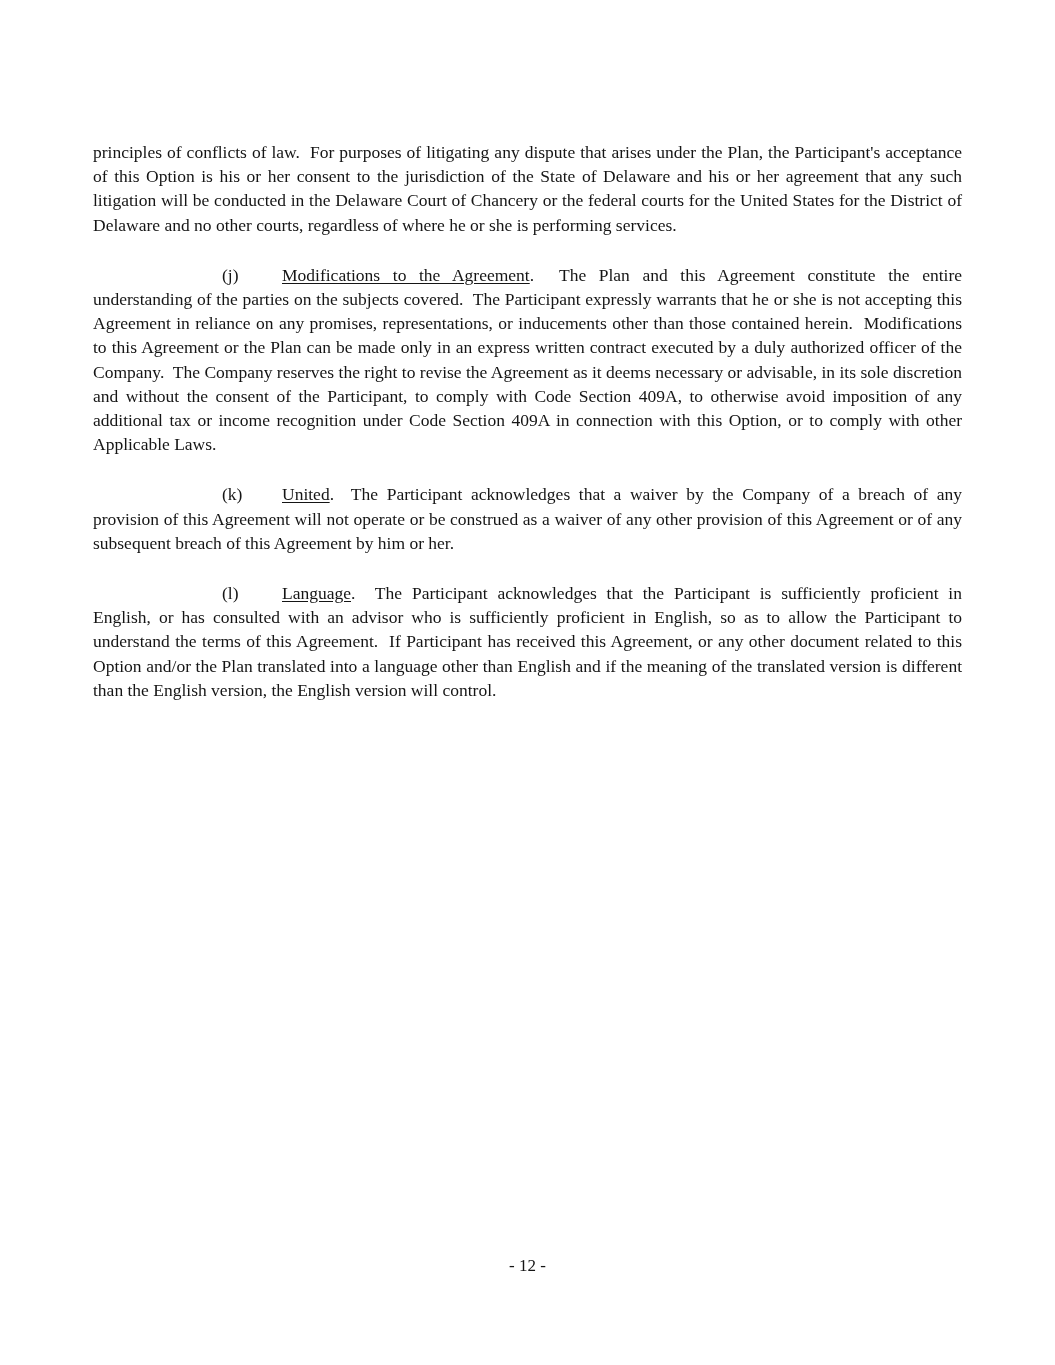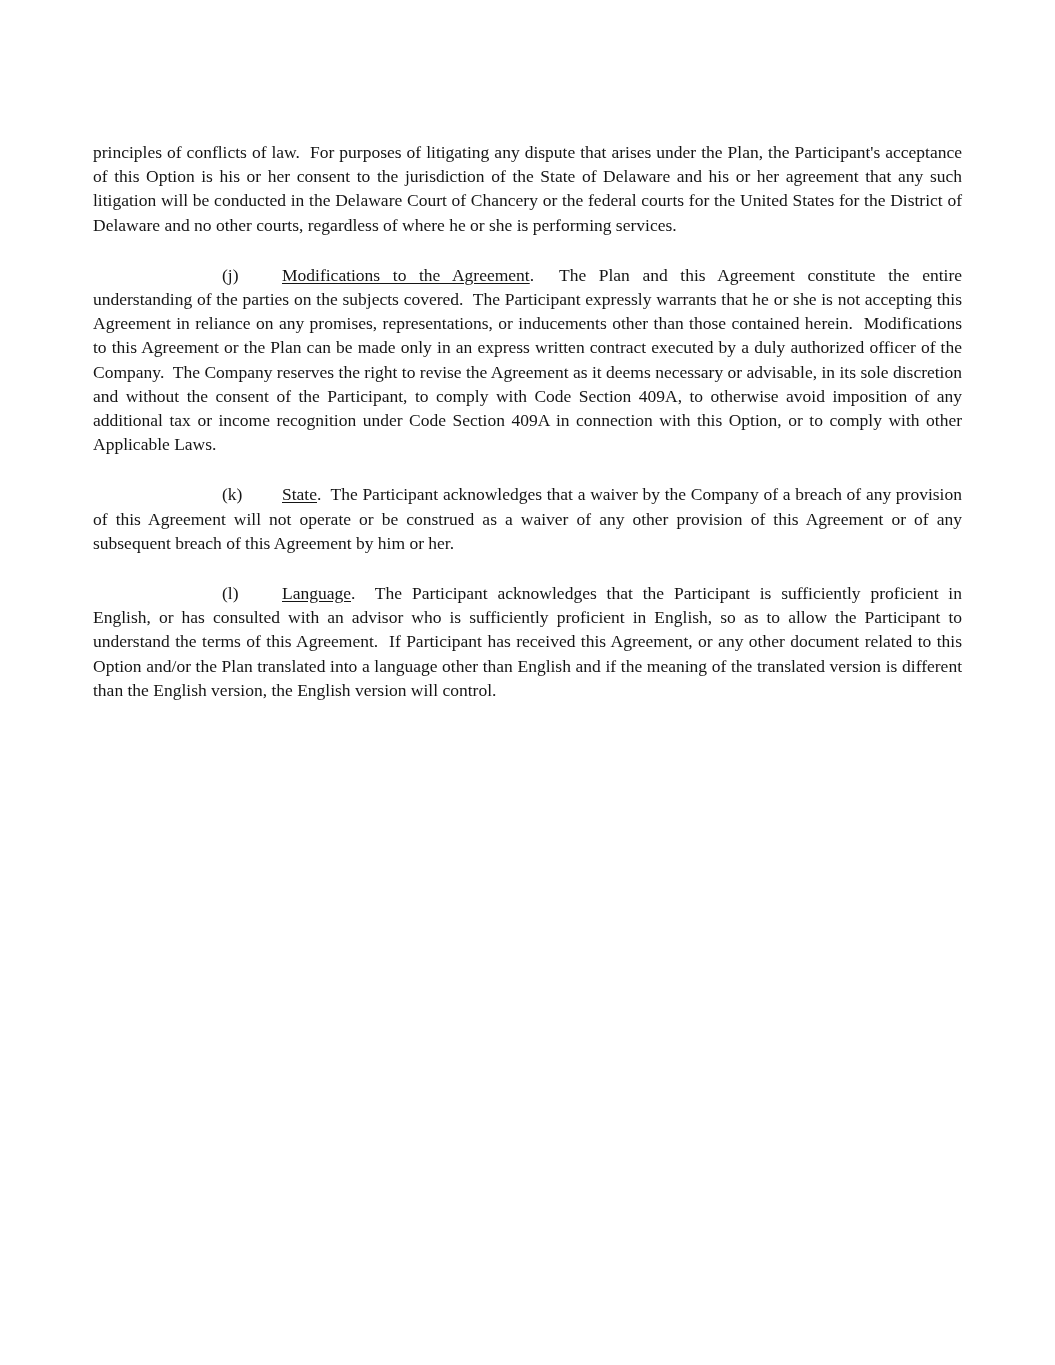"State" span.clause-heading { text: State -> United }
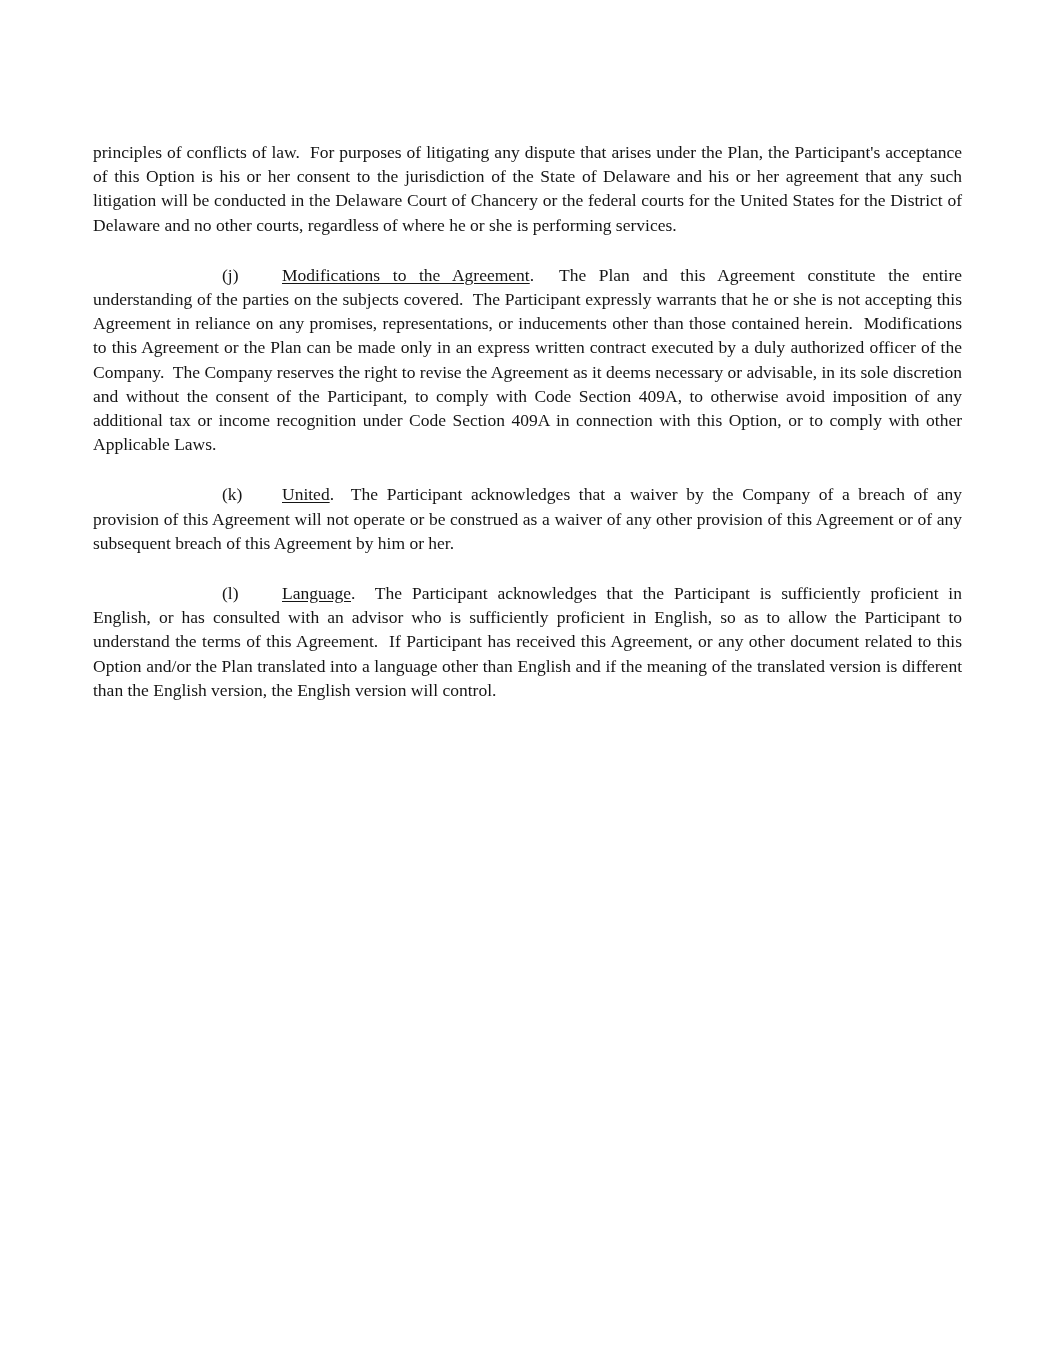"- 12 -" div.footer { html: none -> <div>- 12 -</div> }
